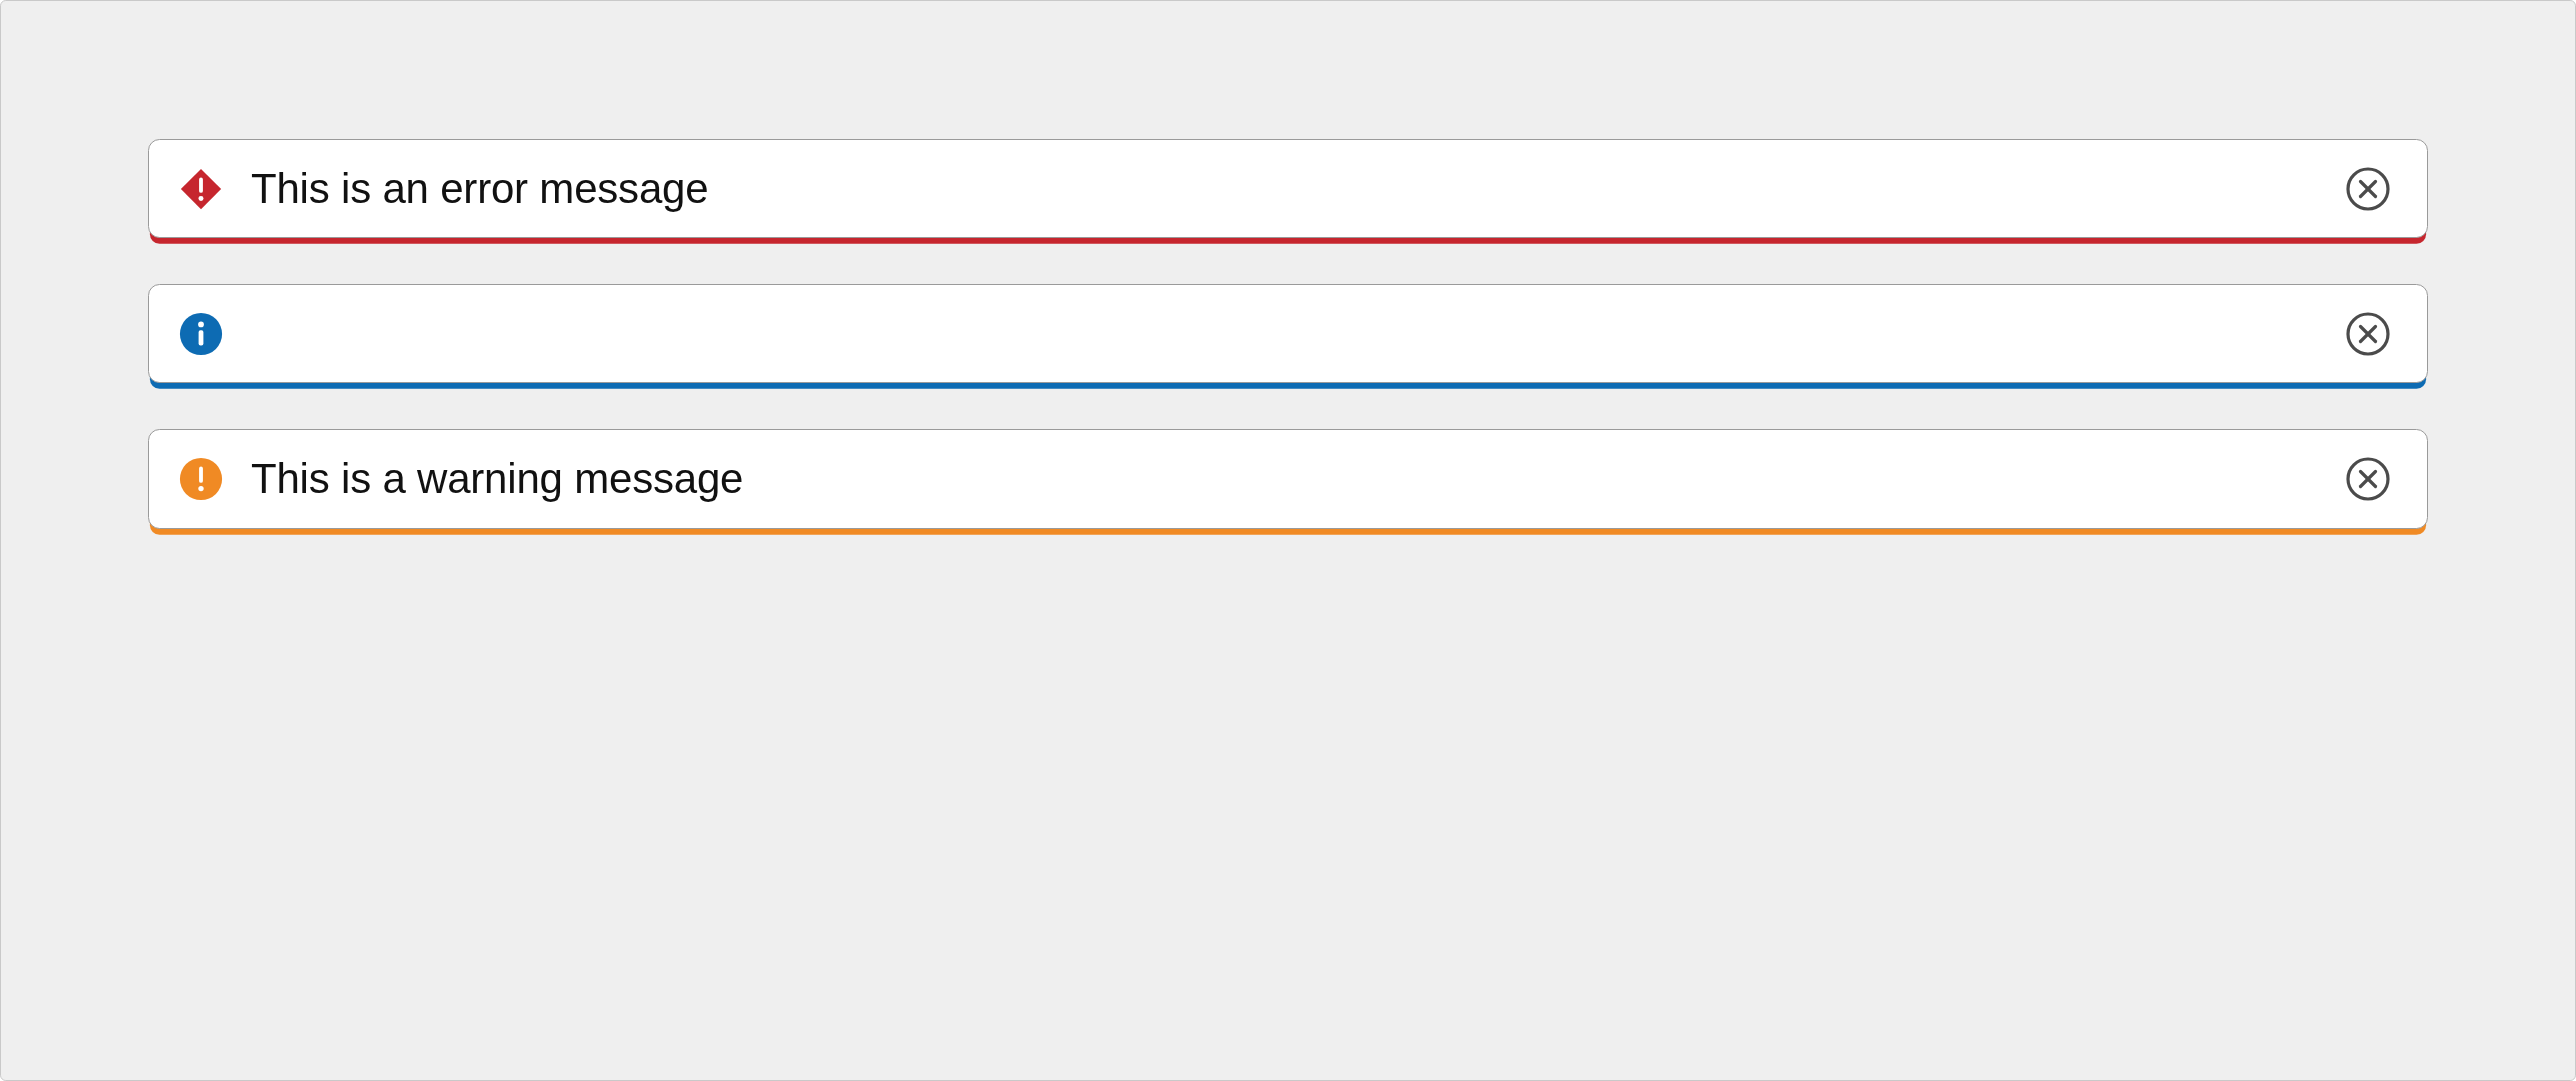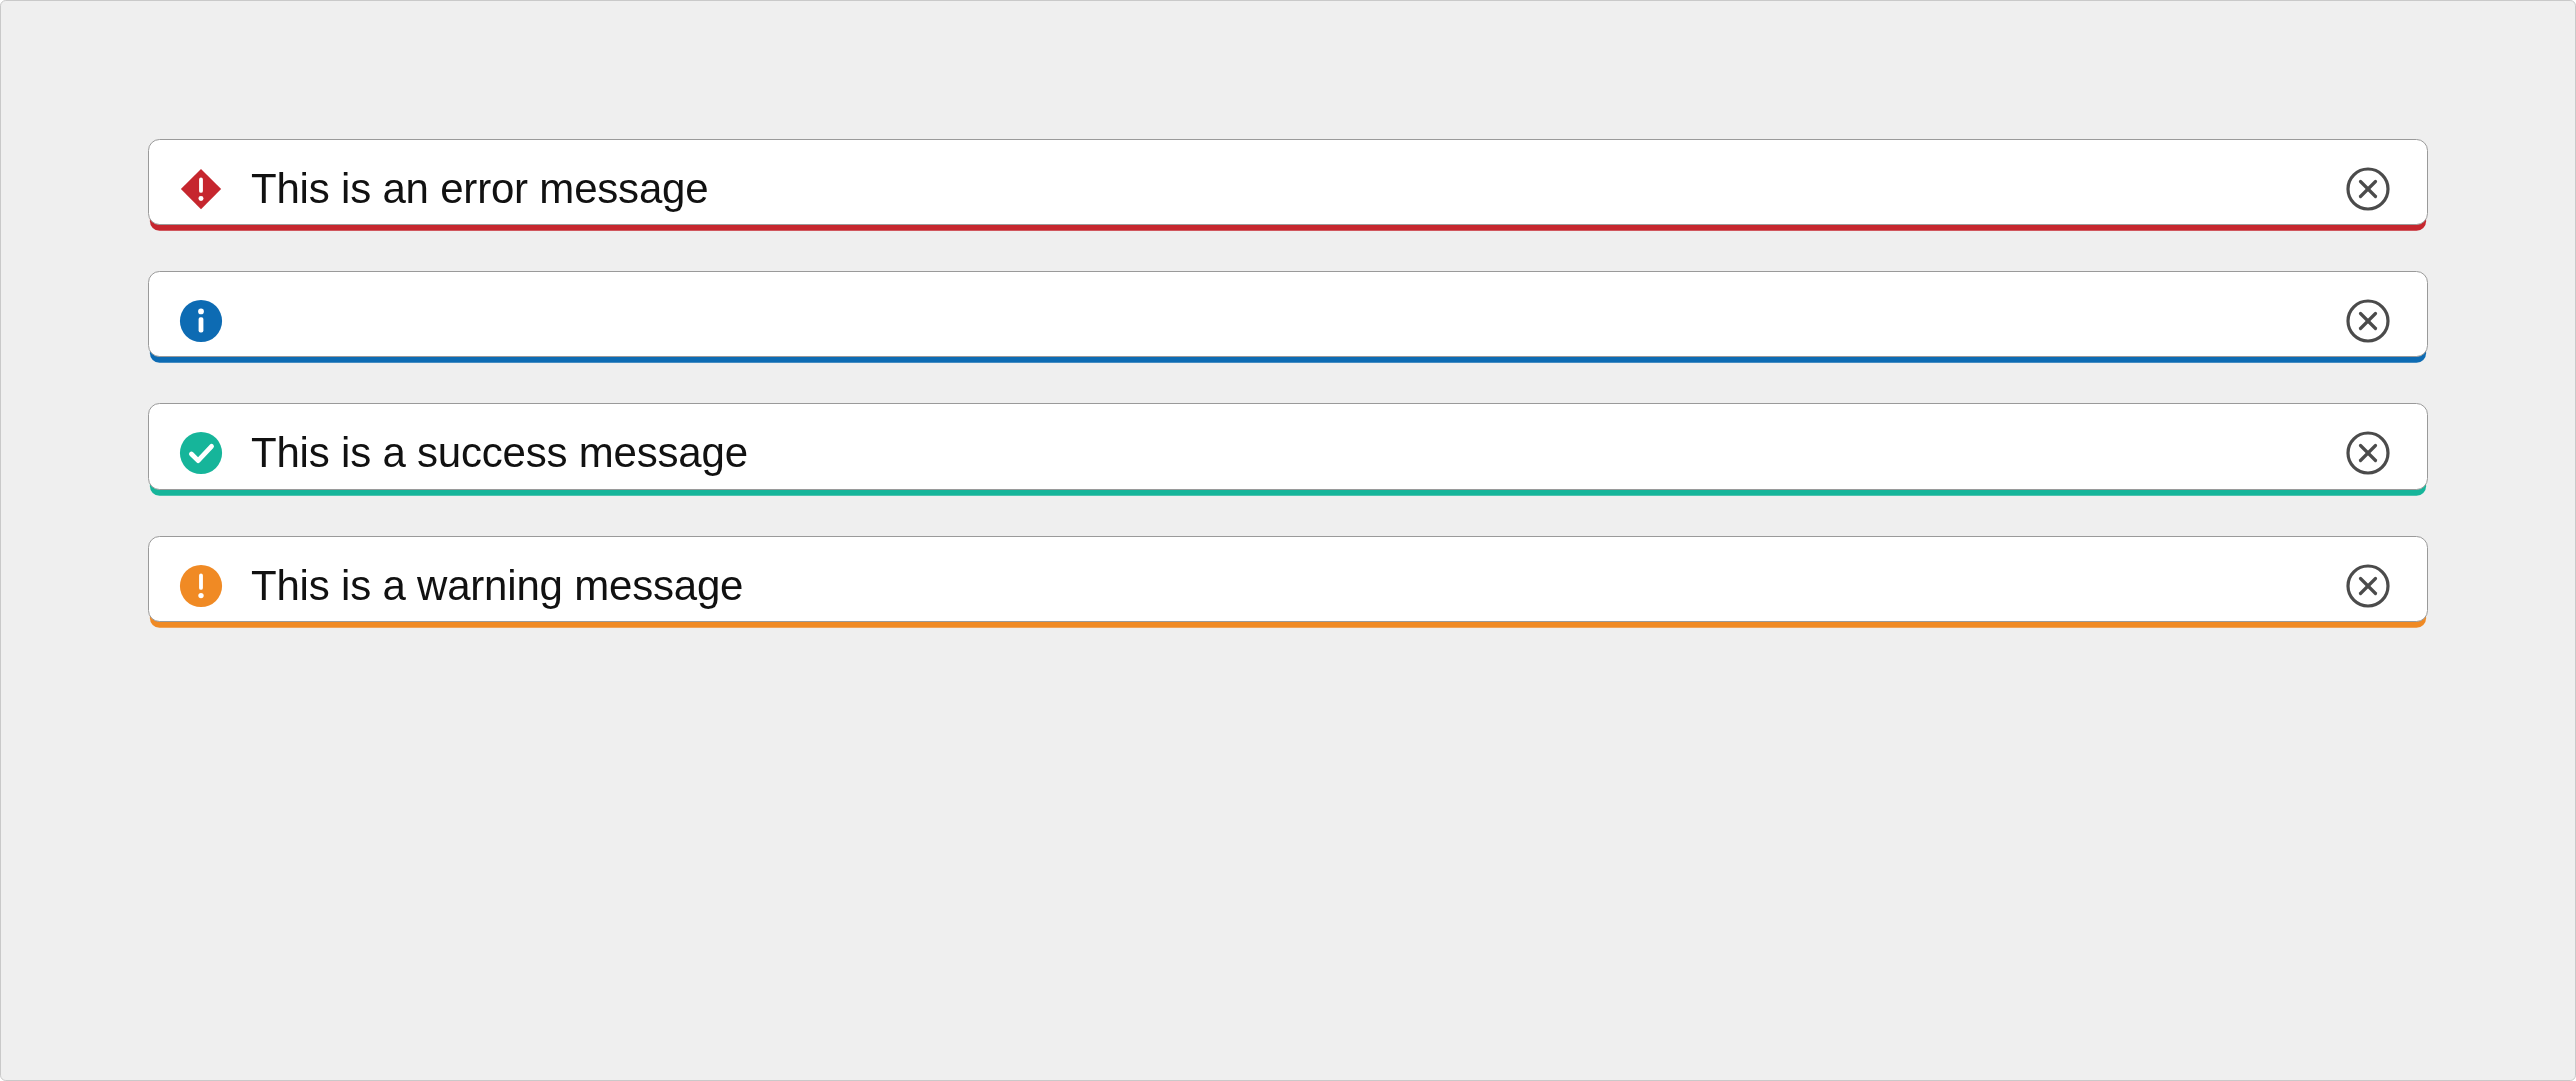"This is an error message" .alert { padding: 25px 35px 11px 29px -> 25px 35px 24px 29px }
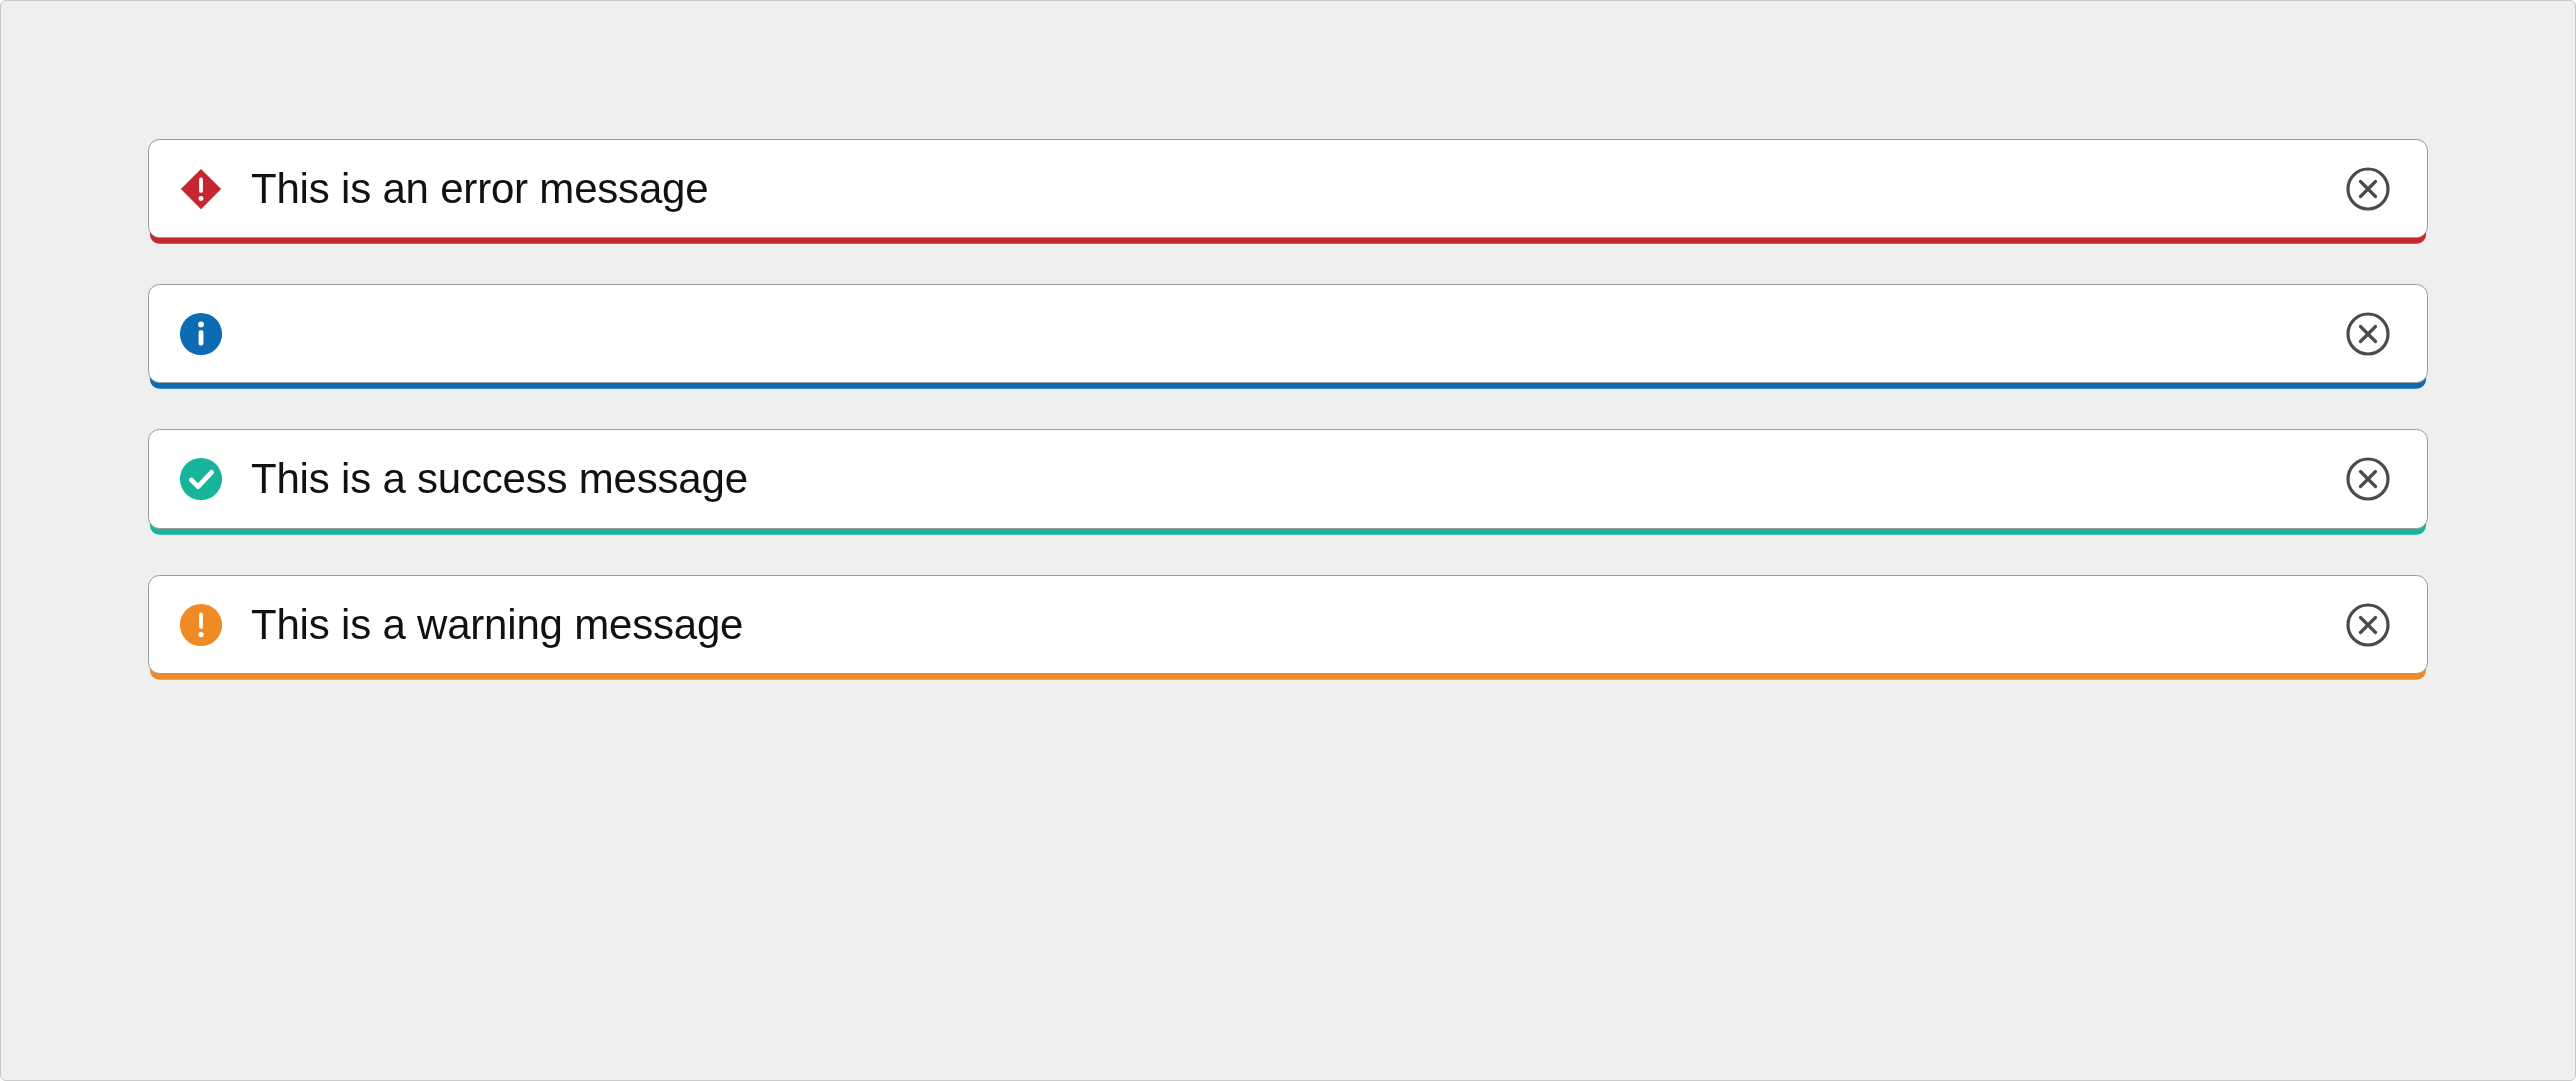"This is a success message" div.alert { html: <div> <span> <svg> <circle></circle> <path></path> </svg> </span> <span>This is a success message</span> <button> <svg> <circle></circle> <line></line> <line></line> </svg> </button> </div> -> none }
